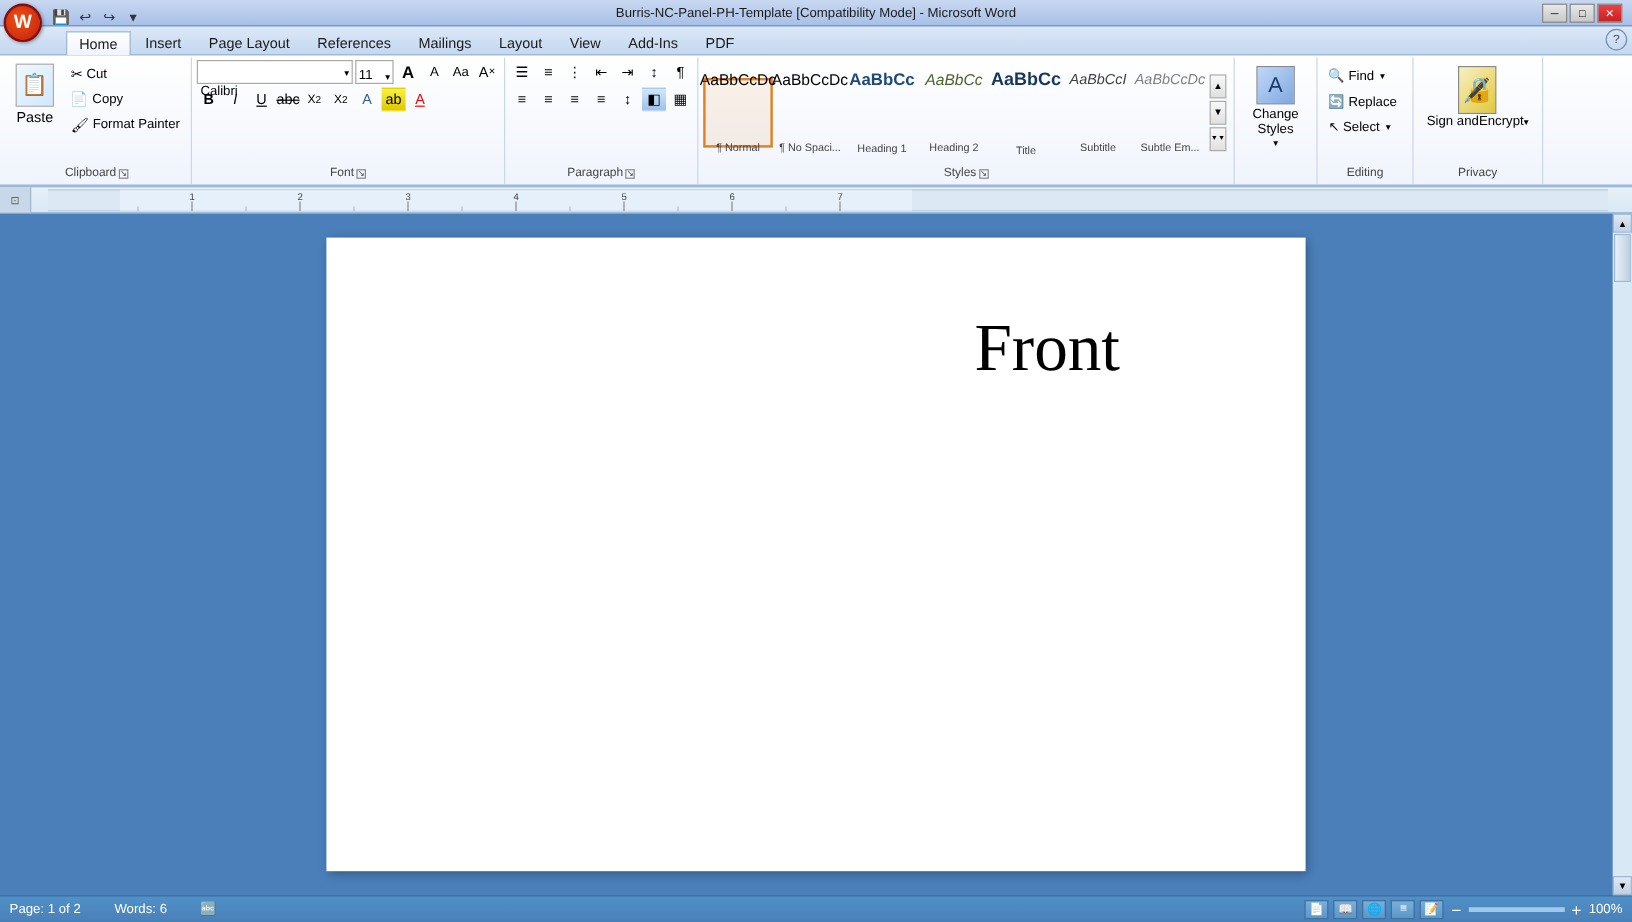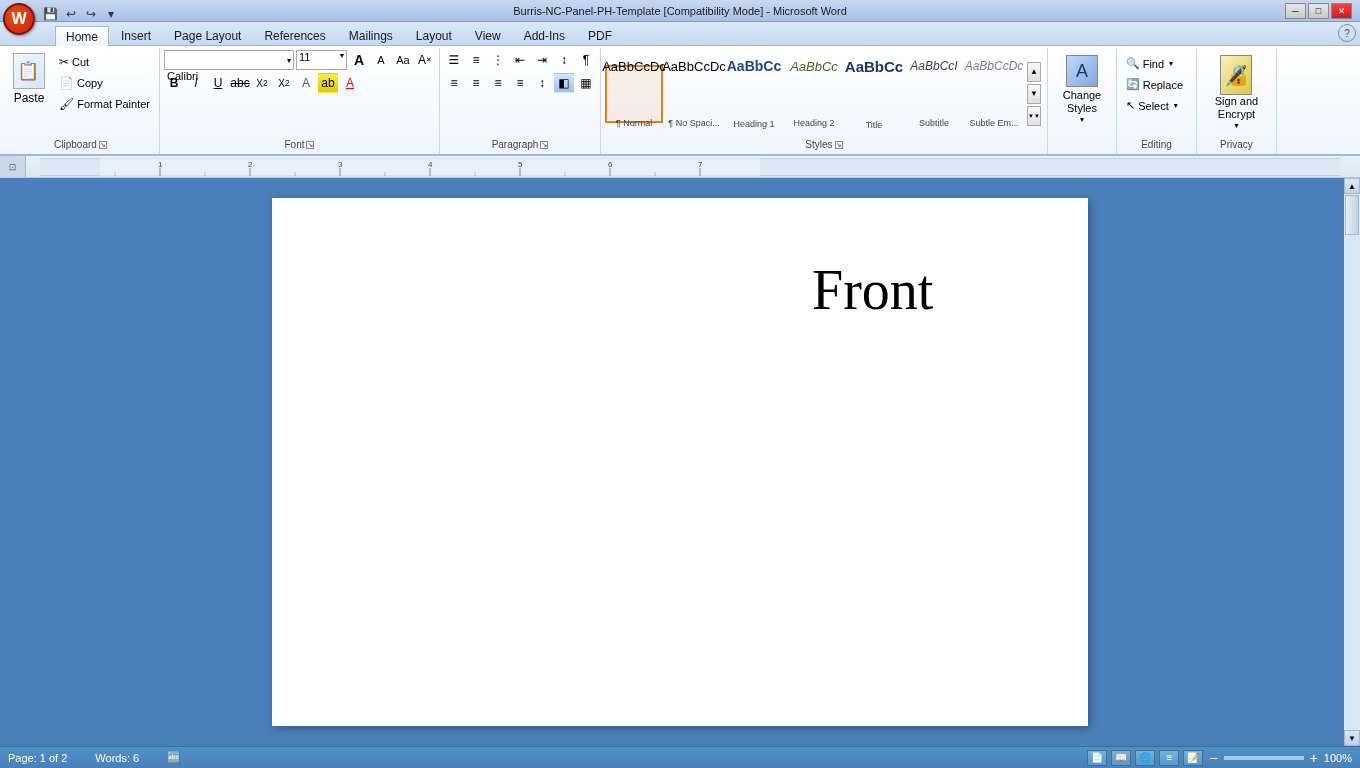"11" .size-selector { align-items: flex-start -> flex-end; width: 51px -> 32px }
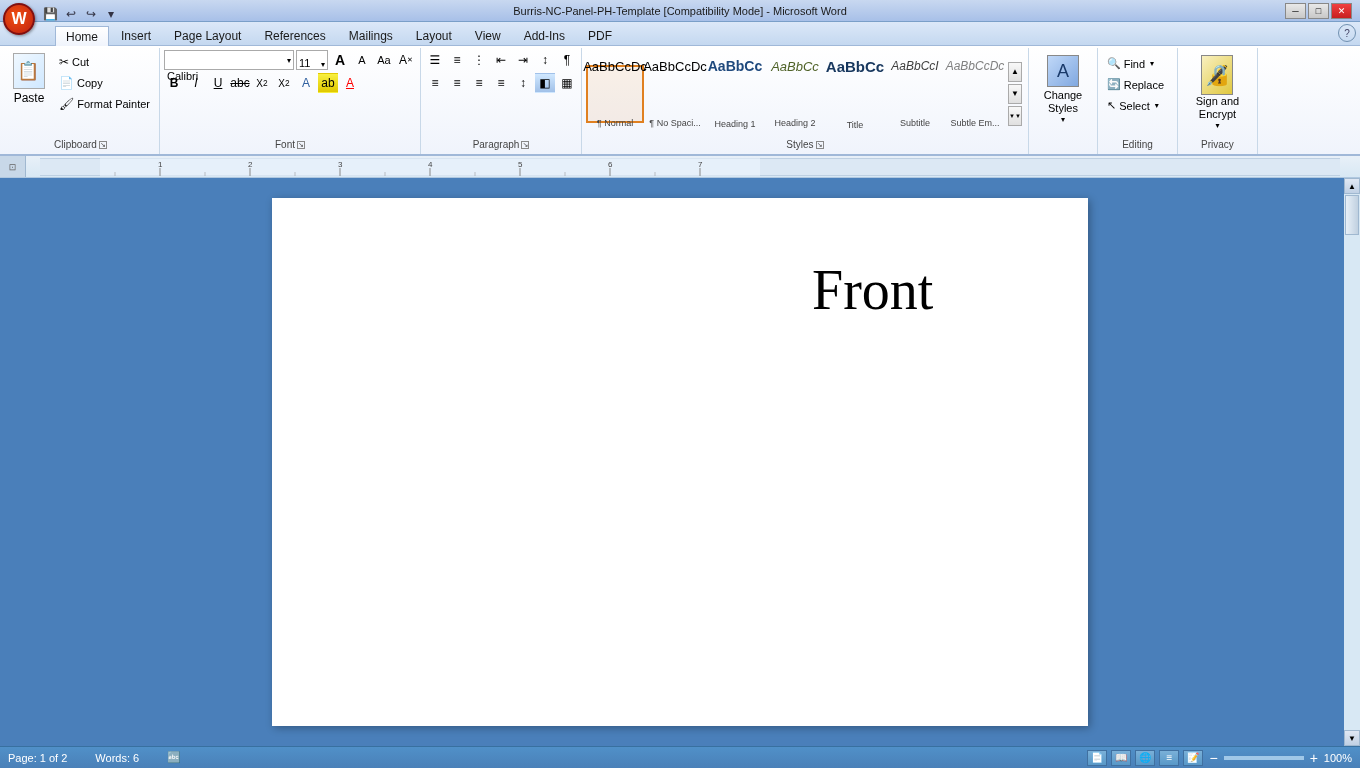"Sign and" div { flex-direction: column -> row }
